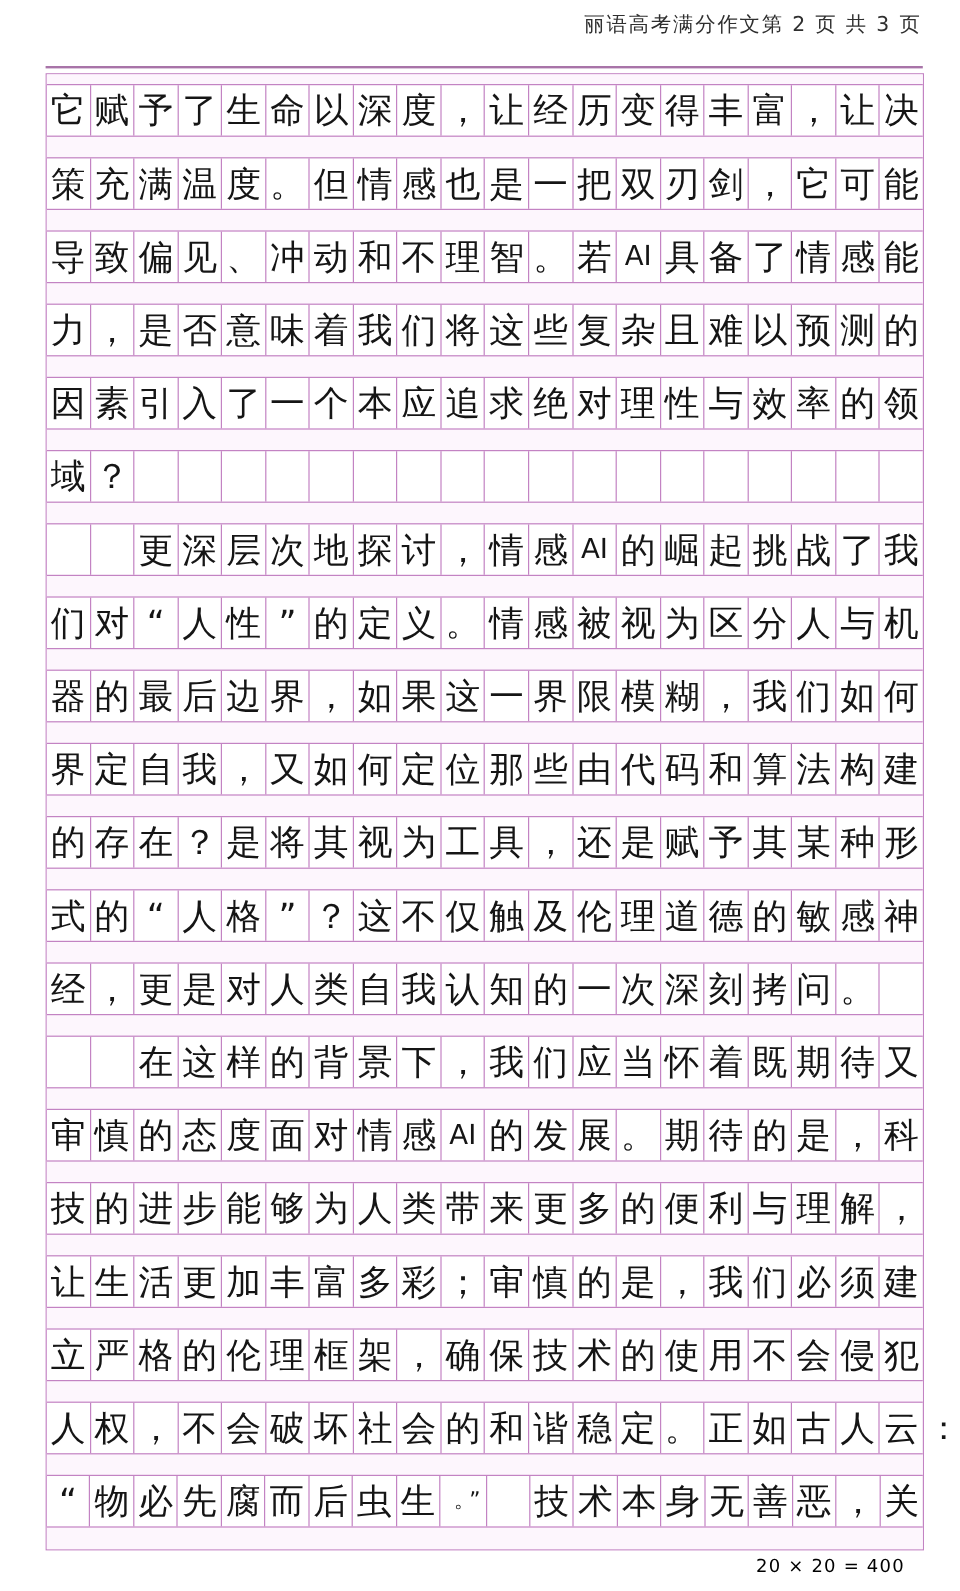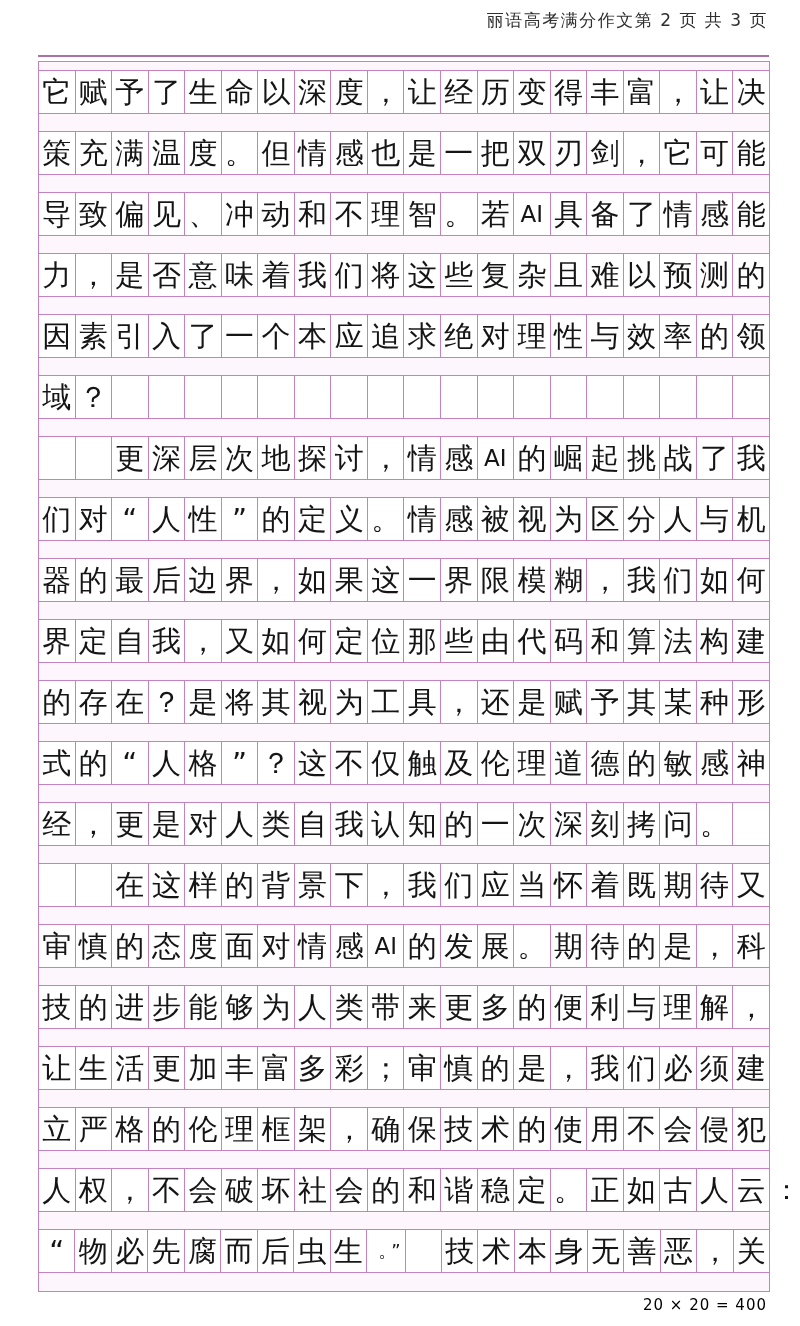"20 × 20 = 400" .footer { right: 33px -> 46px }
